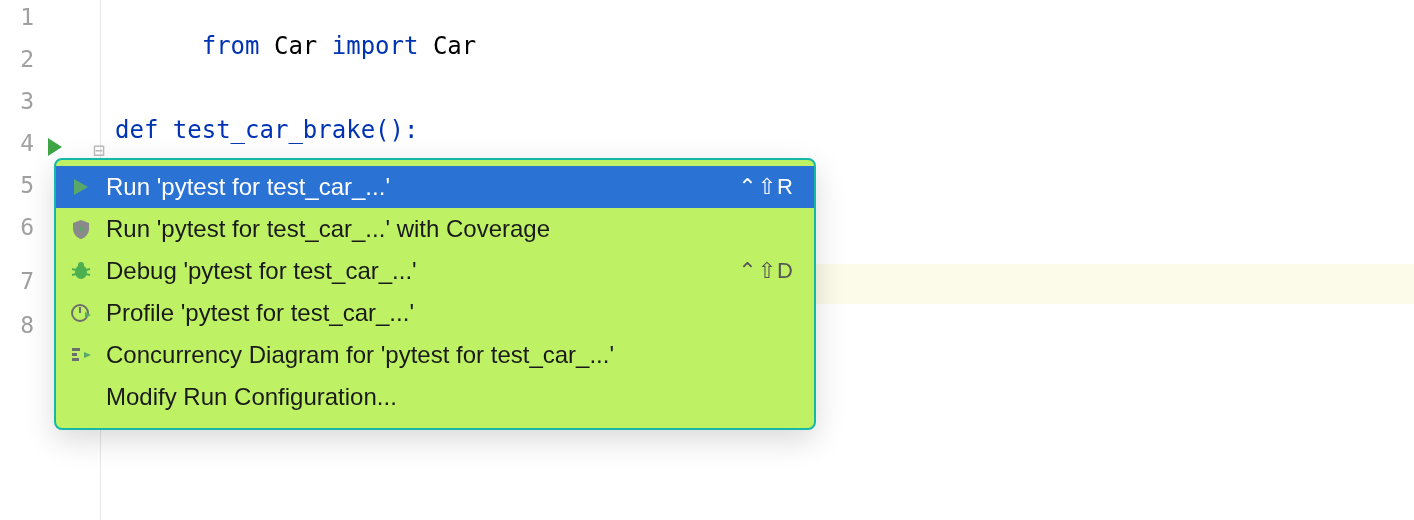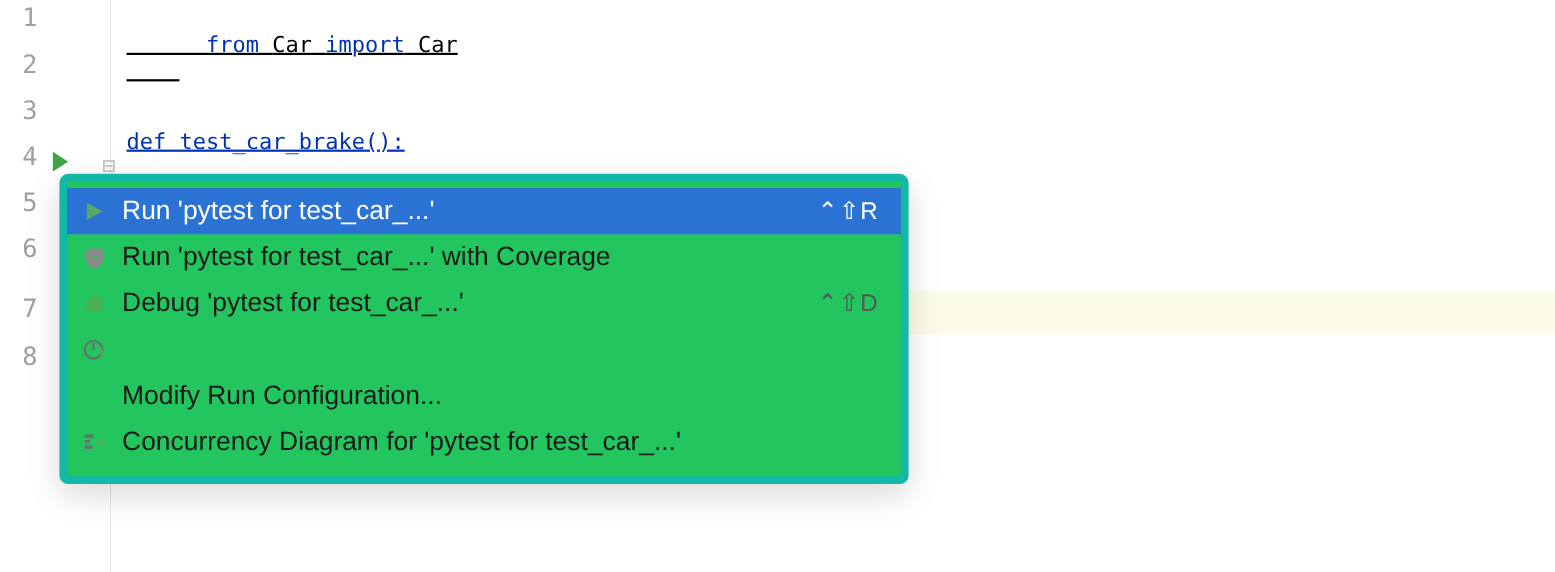"from Car import Car" .code-line { font-size: 20px -> 24px; text-decoration: underline -> none }
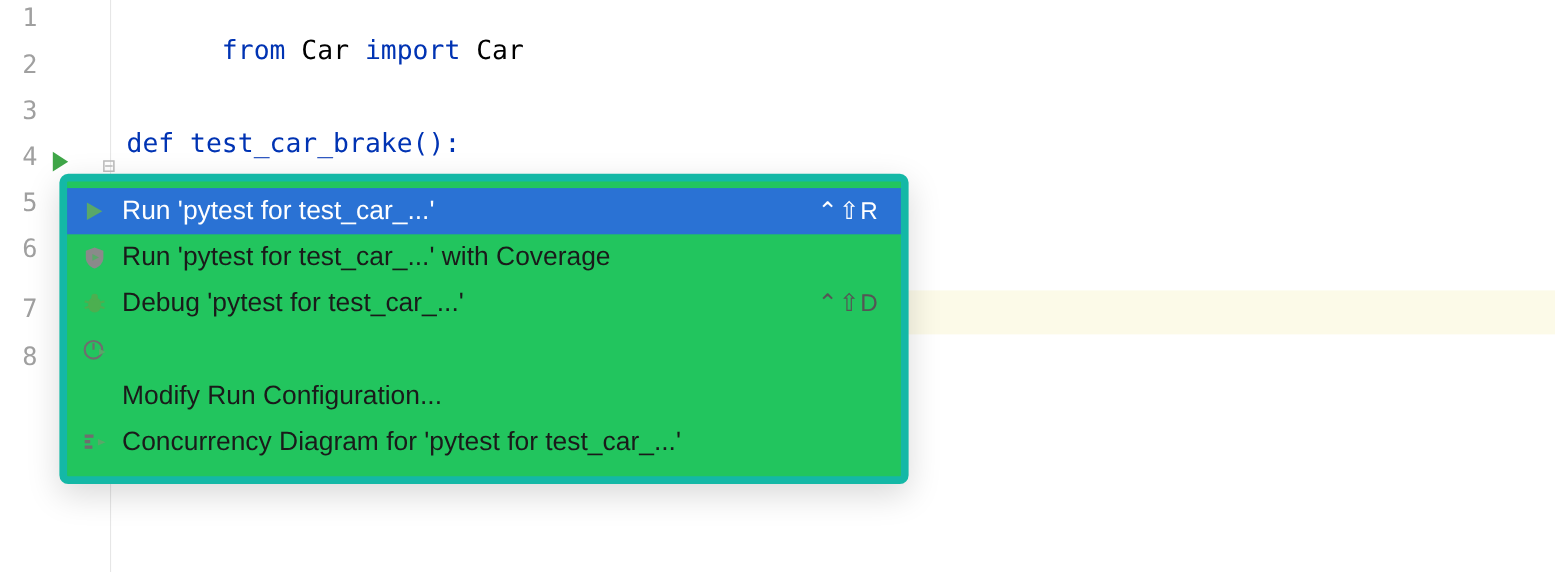"Run 'pytest for test_car_...'" .context-menu { background: #22c55e -> #bef264; border: 7px solid #14b8a6 -> 2px solid #14b8a6 }
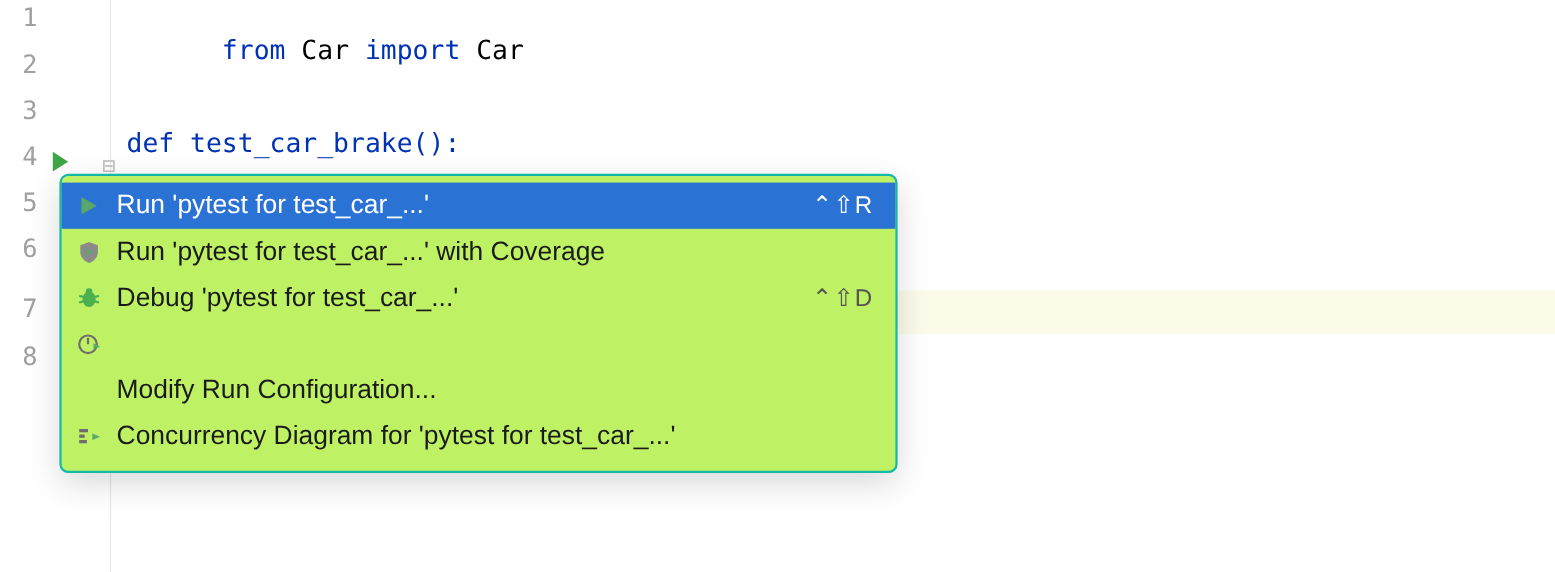"Profile 'pytest for test_car_...'" span.menu-label { html: none -> <span>Profile 'pytest for test_car_...'</span> }
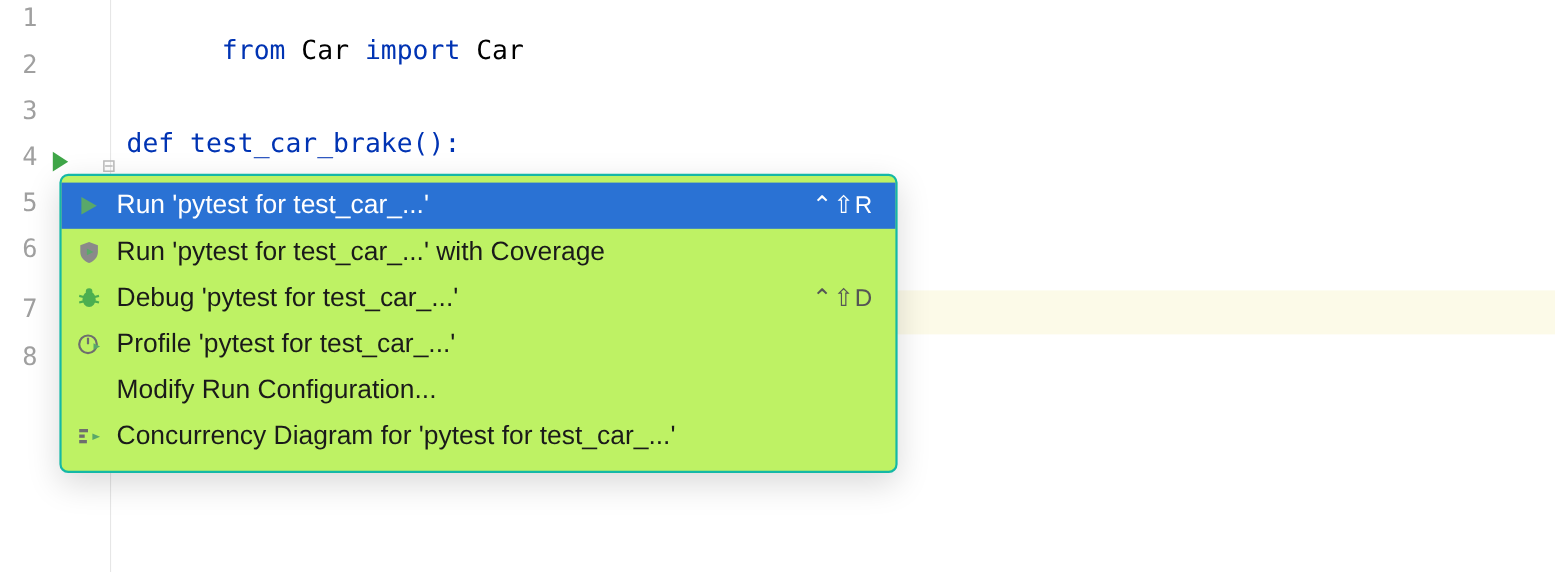"Modify Run Configuration..." div.menu-item { order: before "Concurrency Diagram for 'pytest for" -> after "Concurrency Diagram for 'pytest for" }
